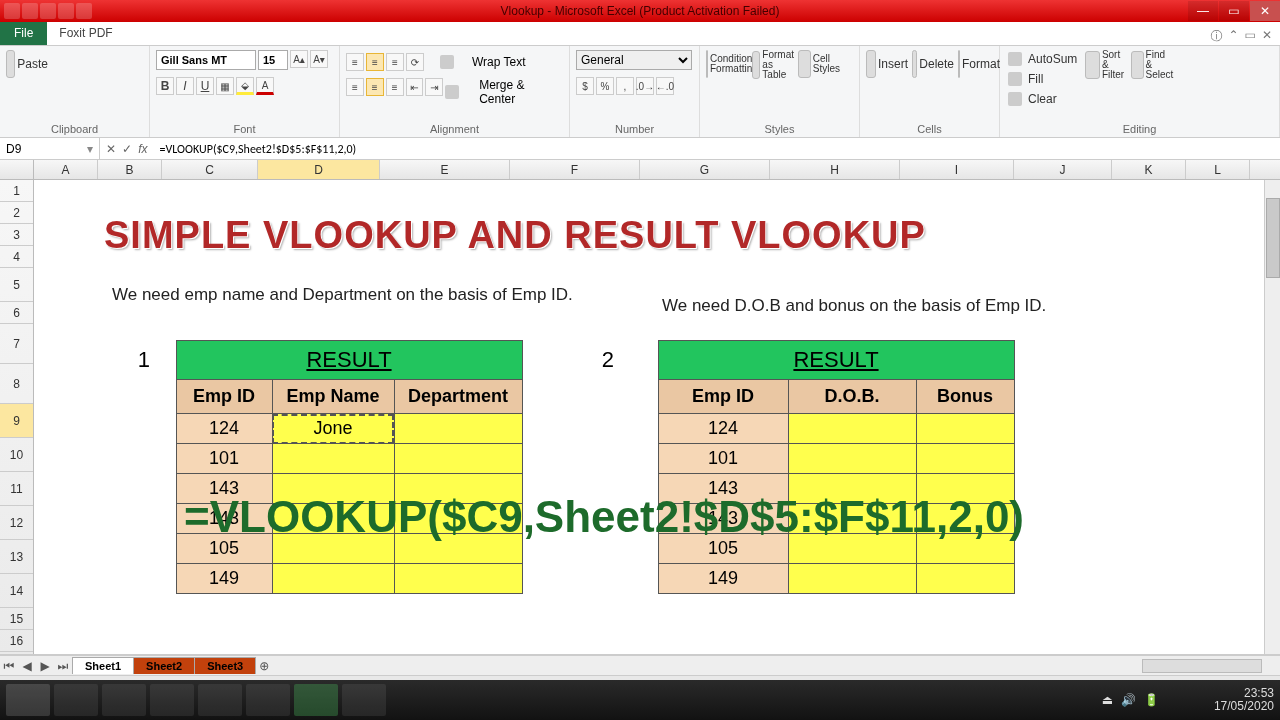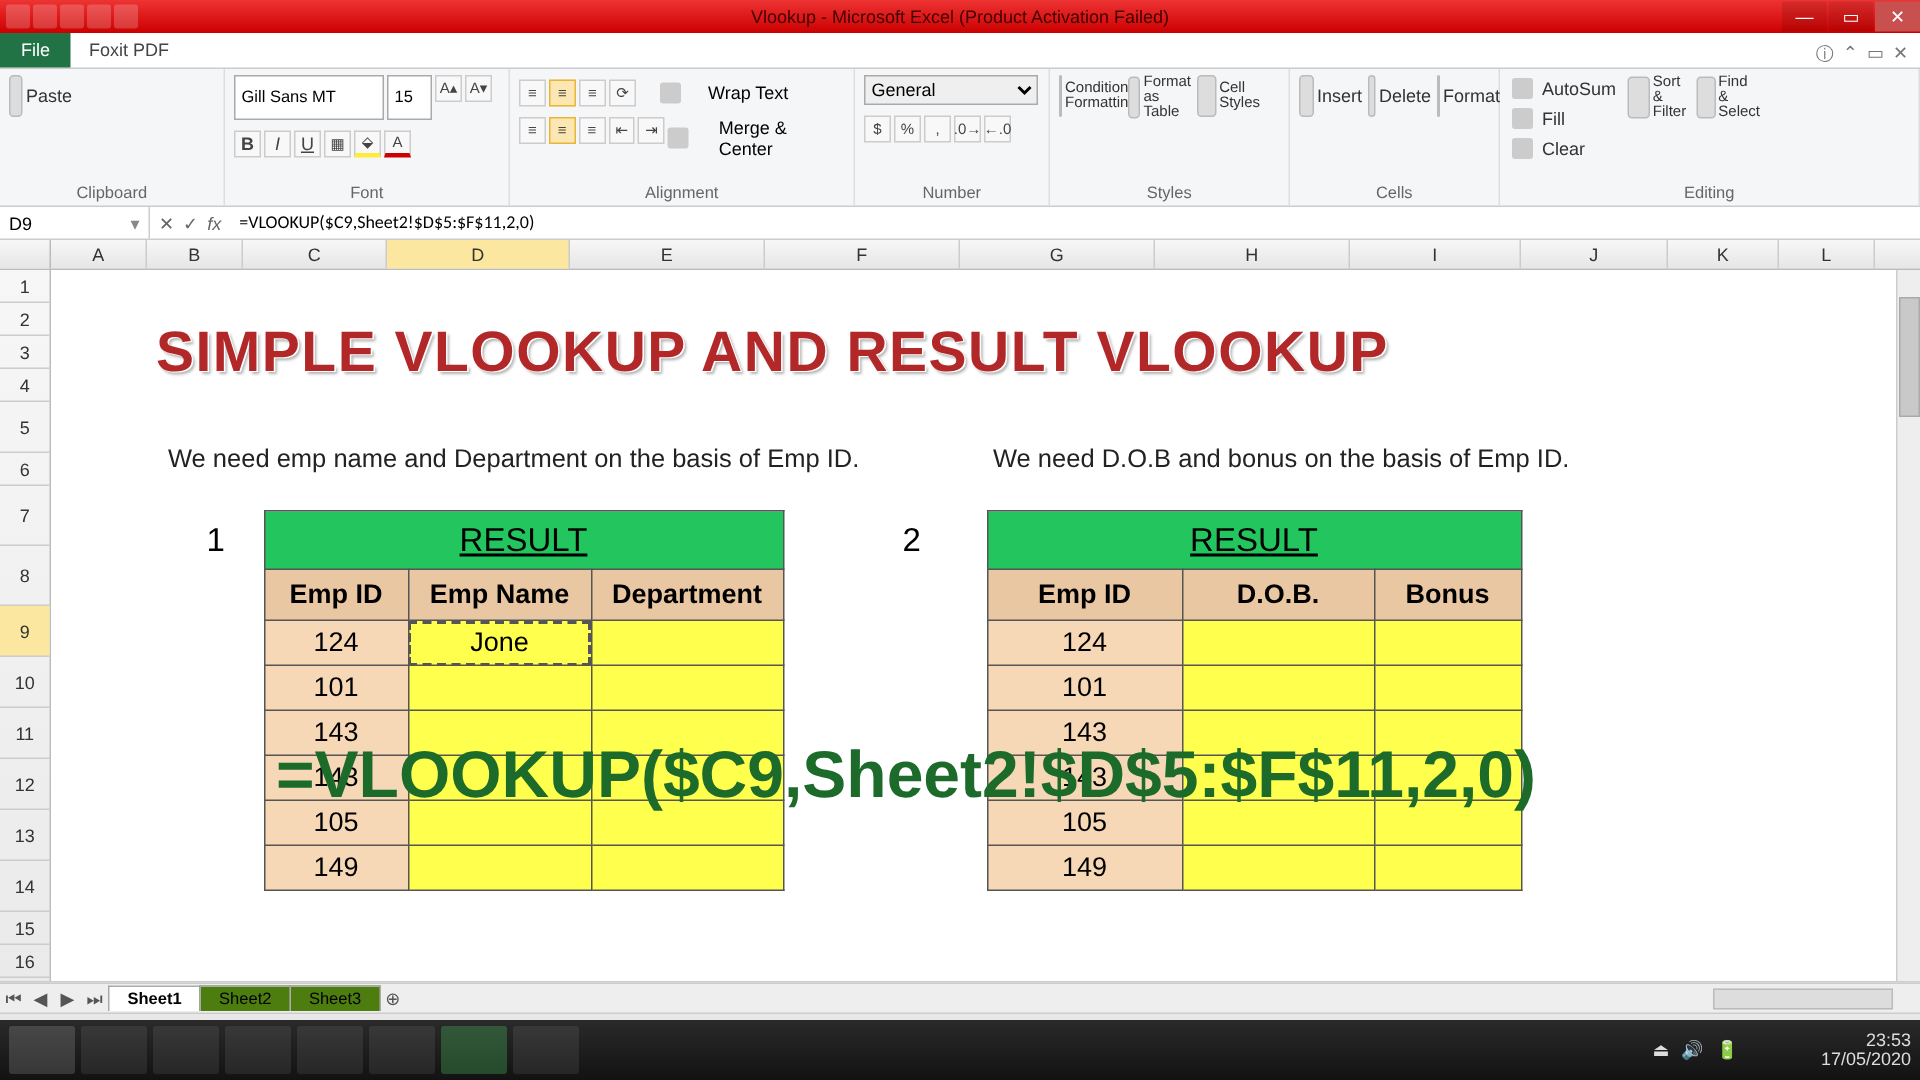"Gill Sans MT" .font-select select, .font-select input { font-weight: none -> bold; height: 30px -> 20px }
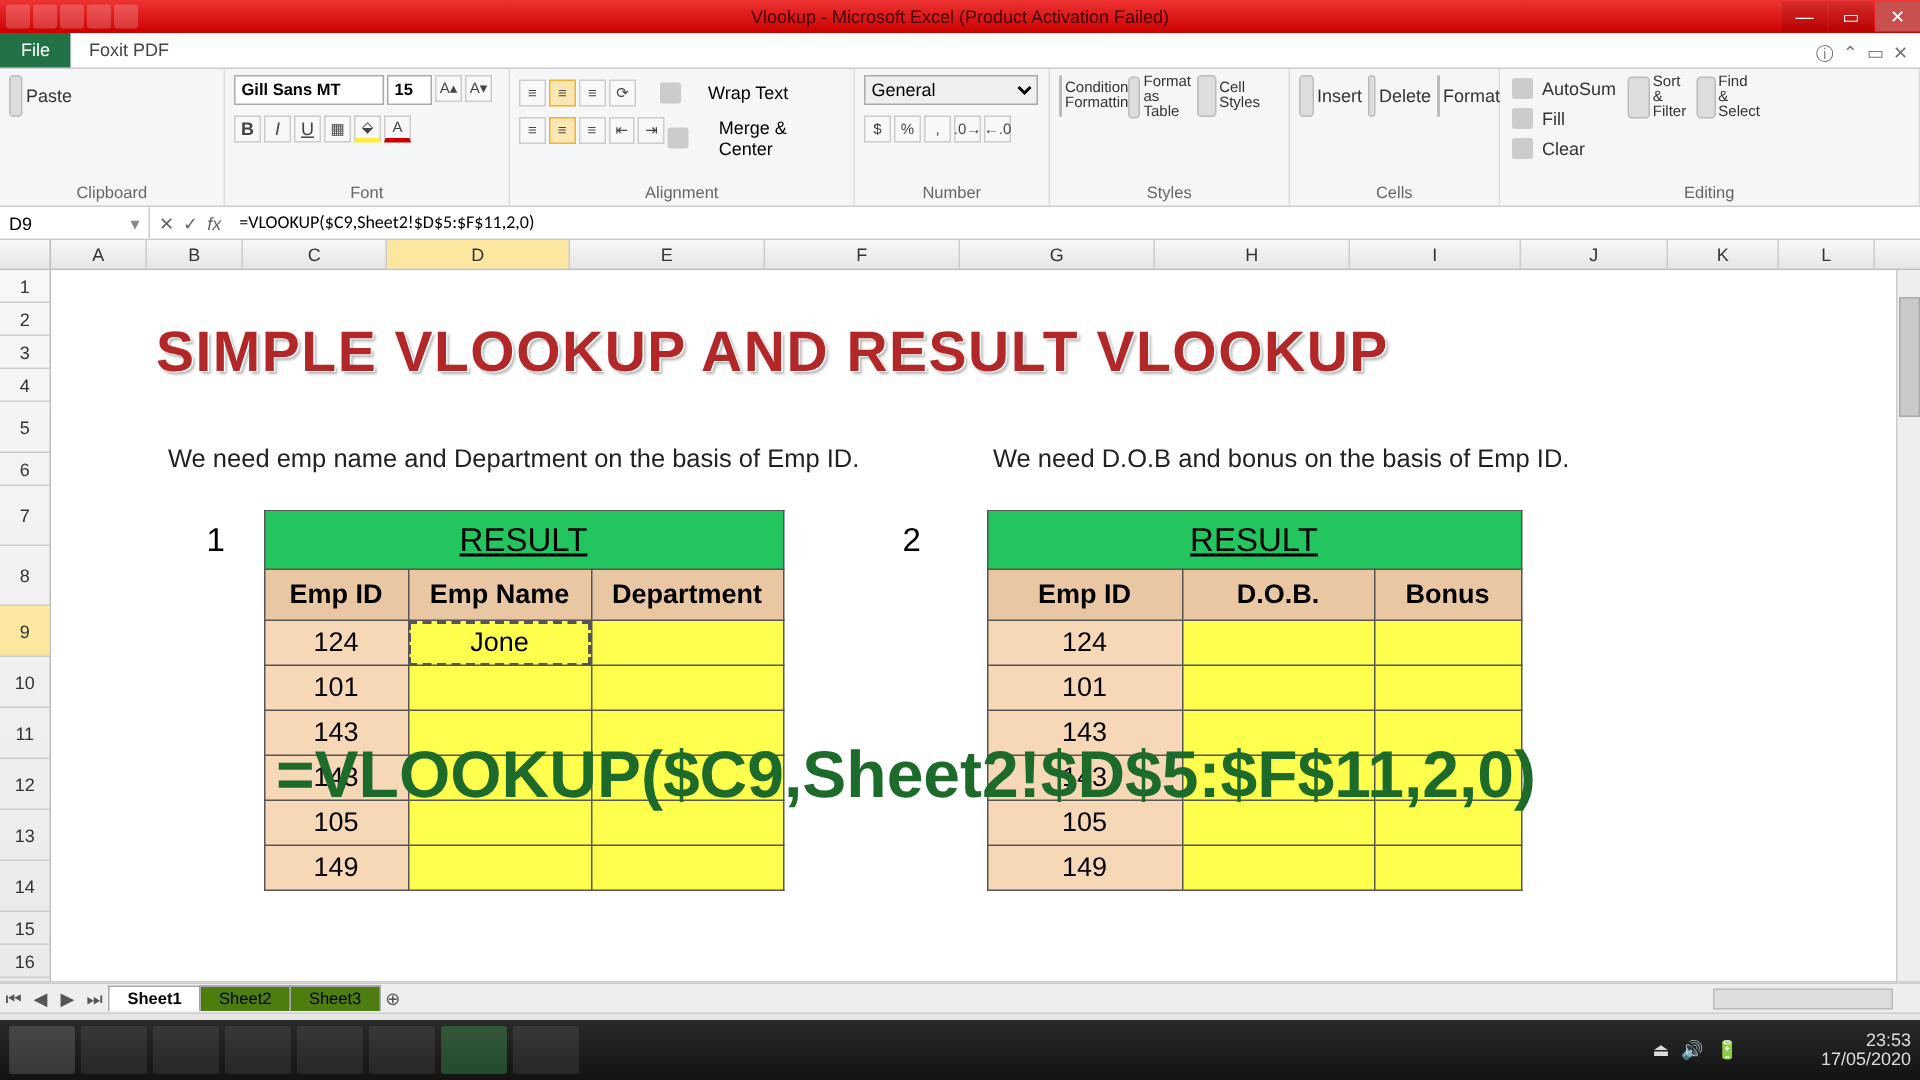"We need emp name and" .intro.left { top: 116px -> 105px }
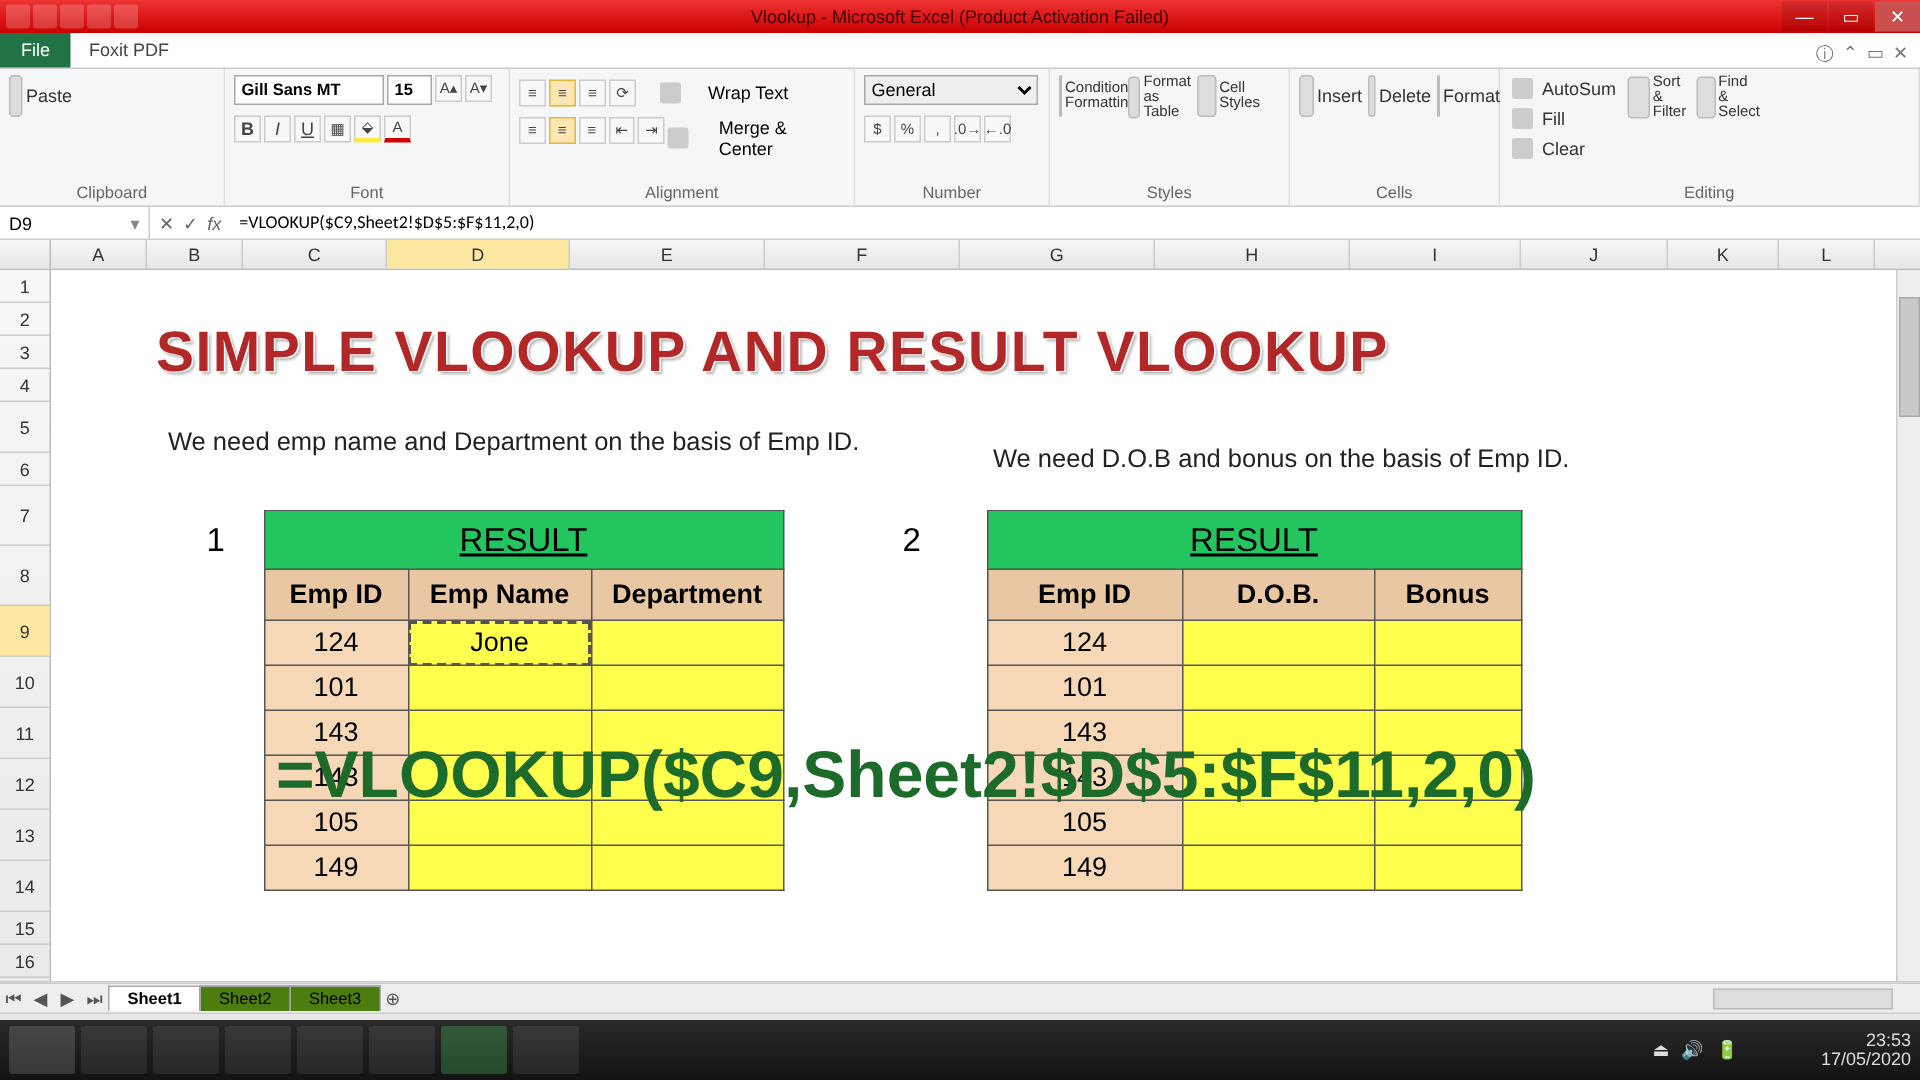"Sheet2" .stab { background: #4d7c0f -> #c2410c; font-weight: none -> bold }
